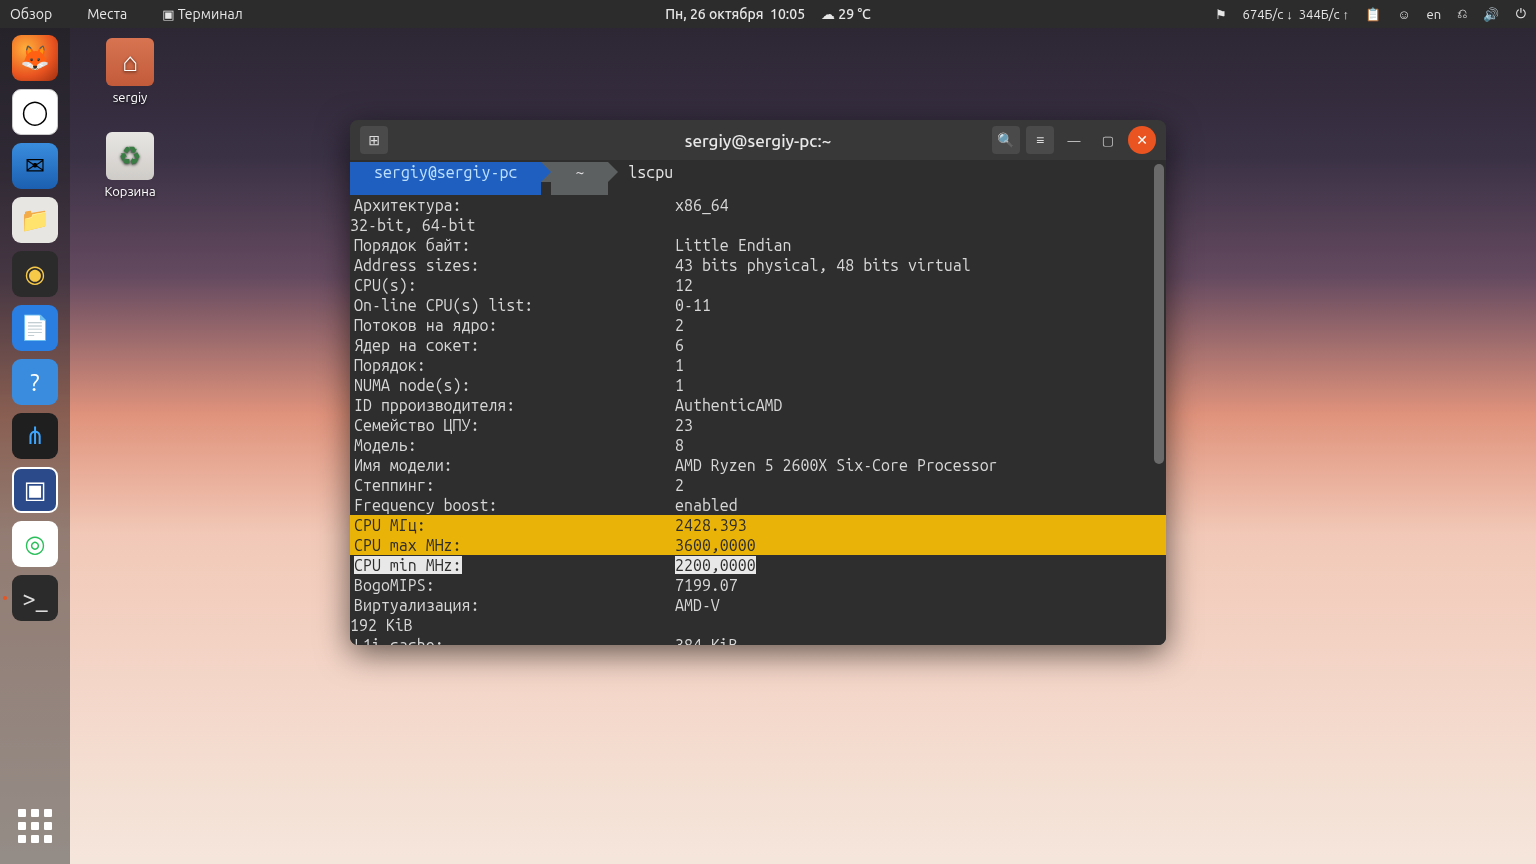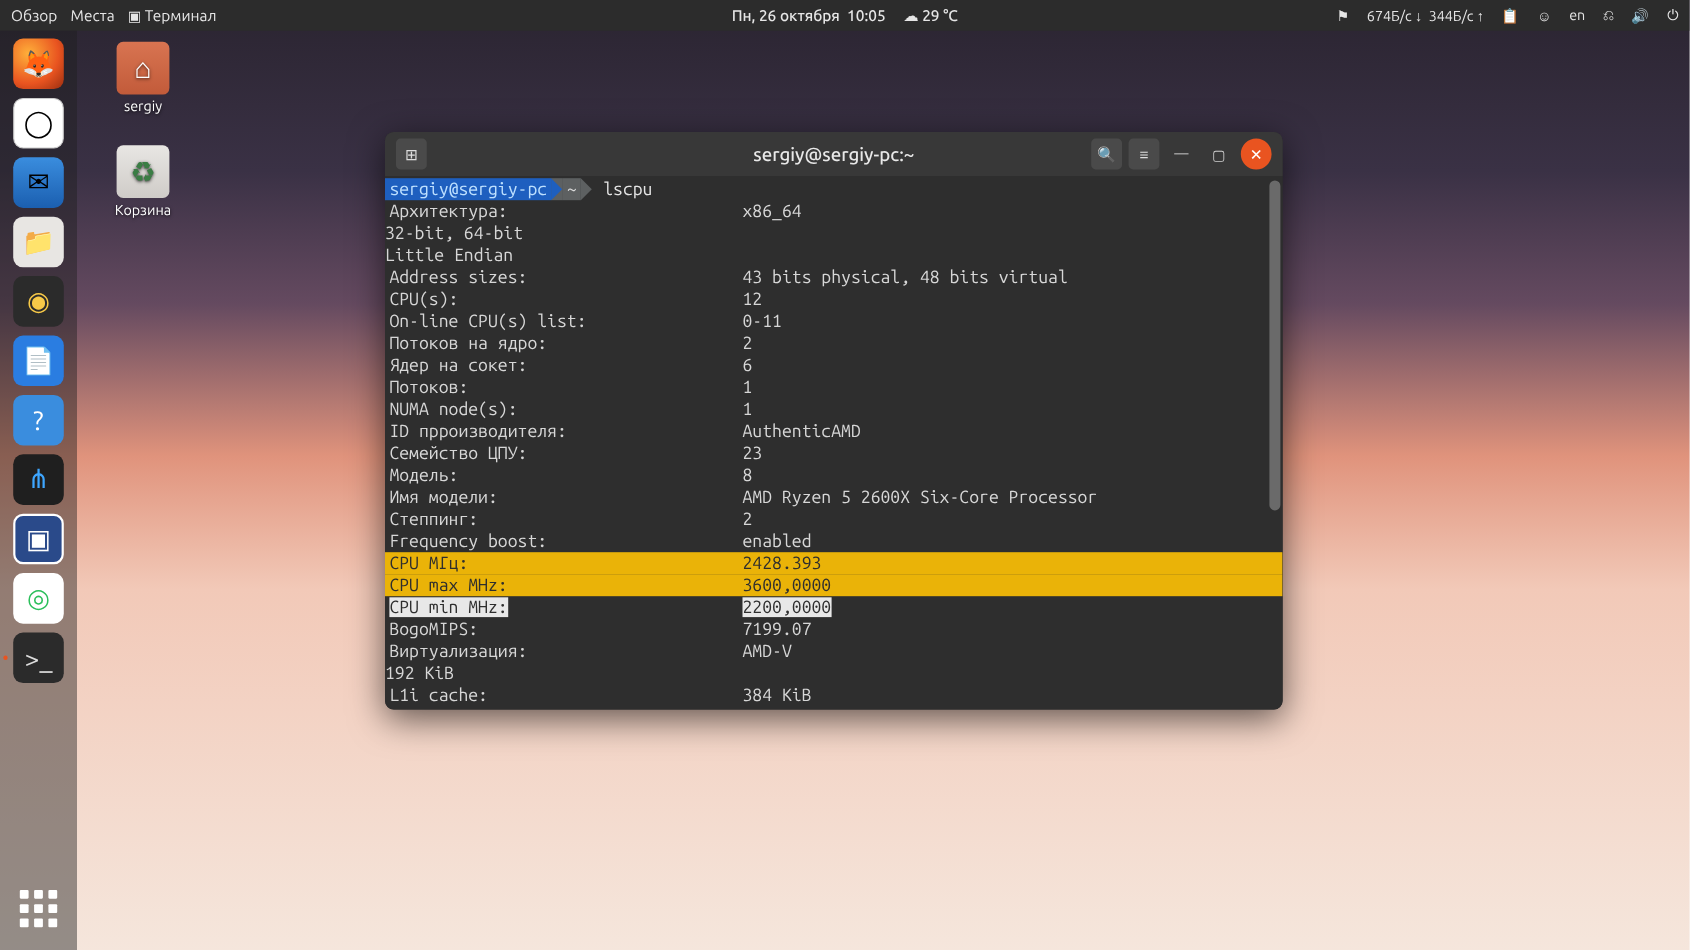"Обзор" .topbar .left { gap: 12px -> 35px }
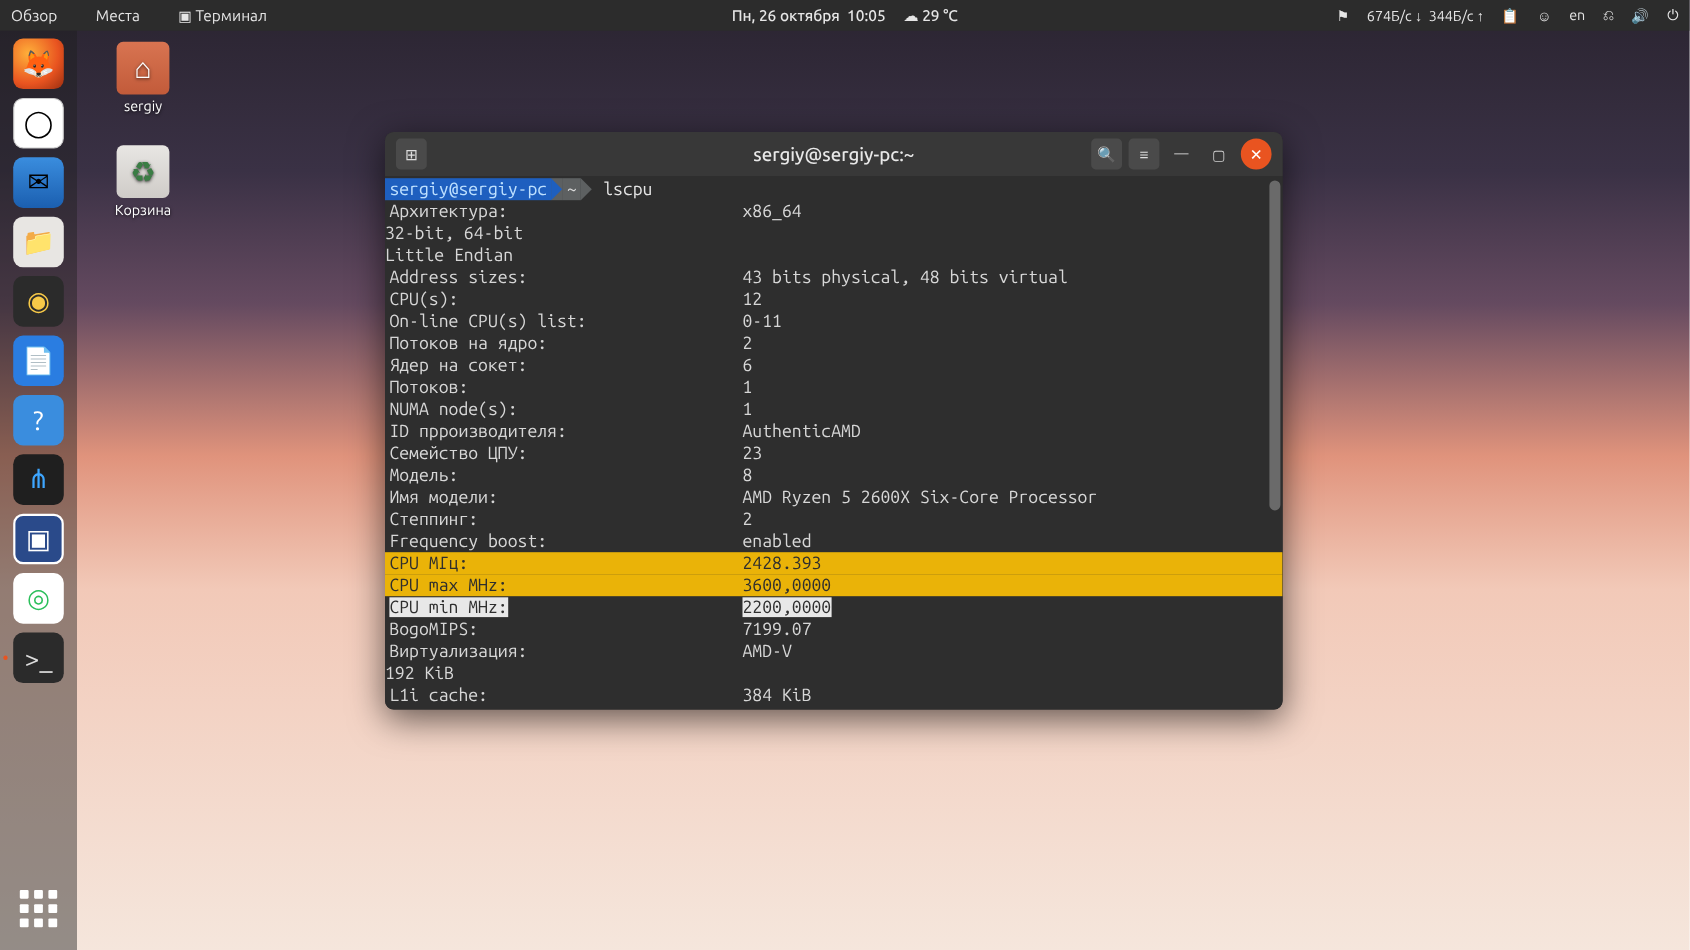"sergiy@sergiy-pc" .prompt-seg { height: 20px -> 33px; padding: 0 4px -> 0 24px }
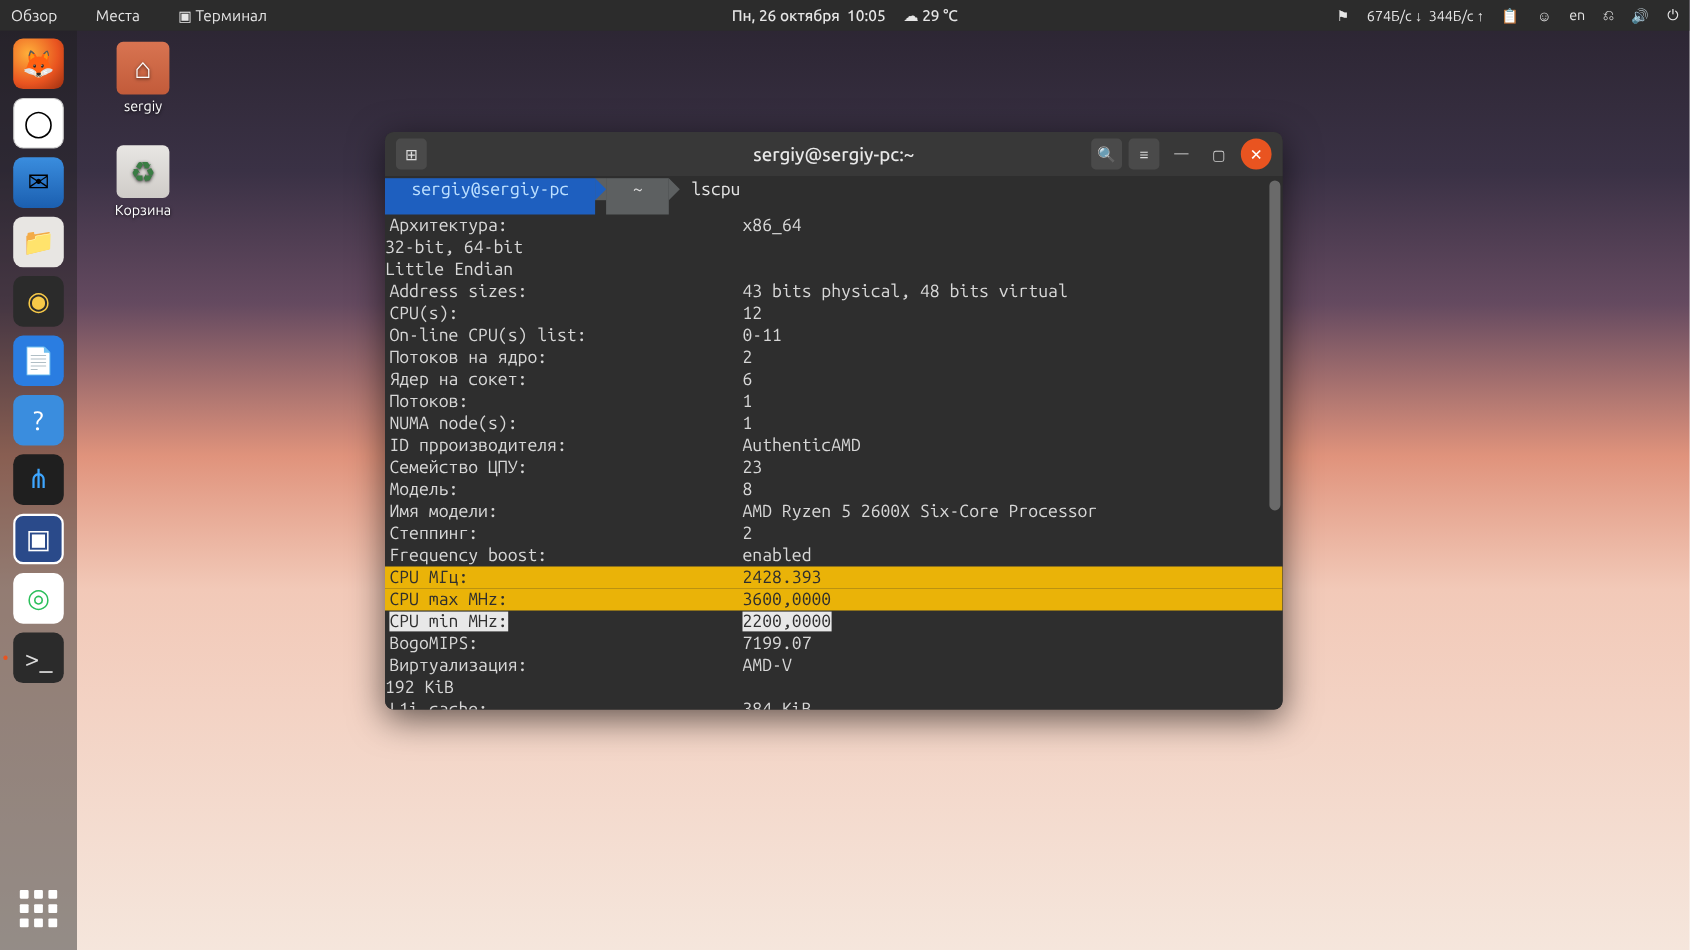"Порядок байт:" span.k { html: none -> <span>Порядок байт:</span> }
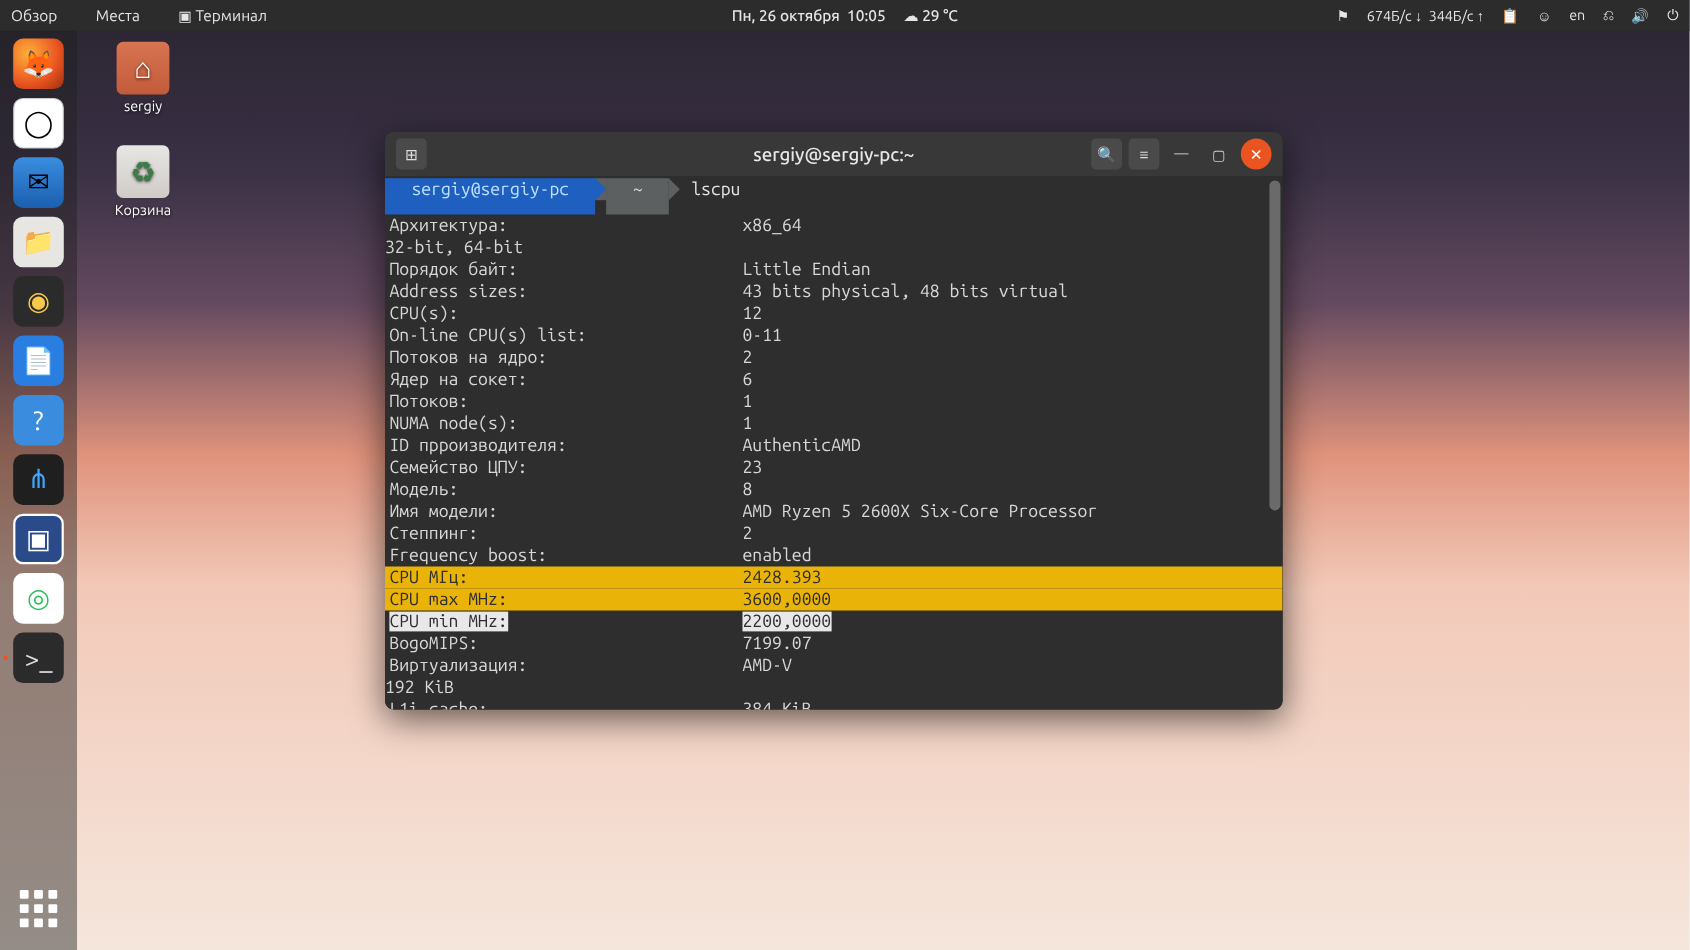"Потоков:" span.k { text: Потоков -> Порядок }
